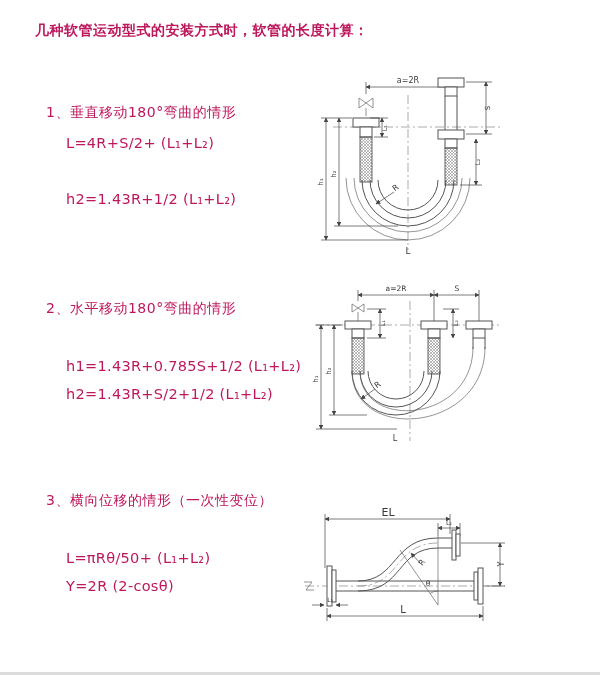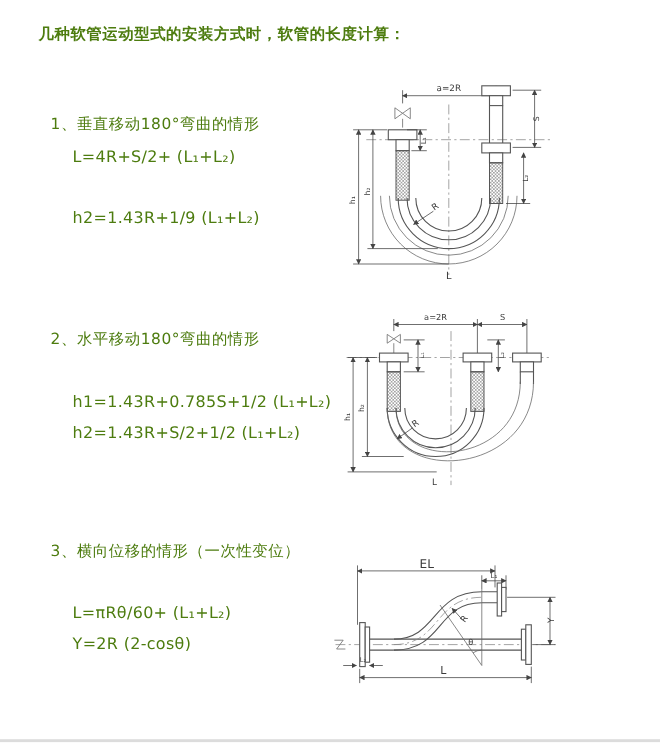"几种软管运动型式的安装方式时，软管的长度计算：" .page { color: #4d7c0f -> #be185d }
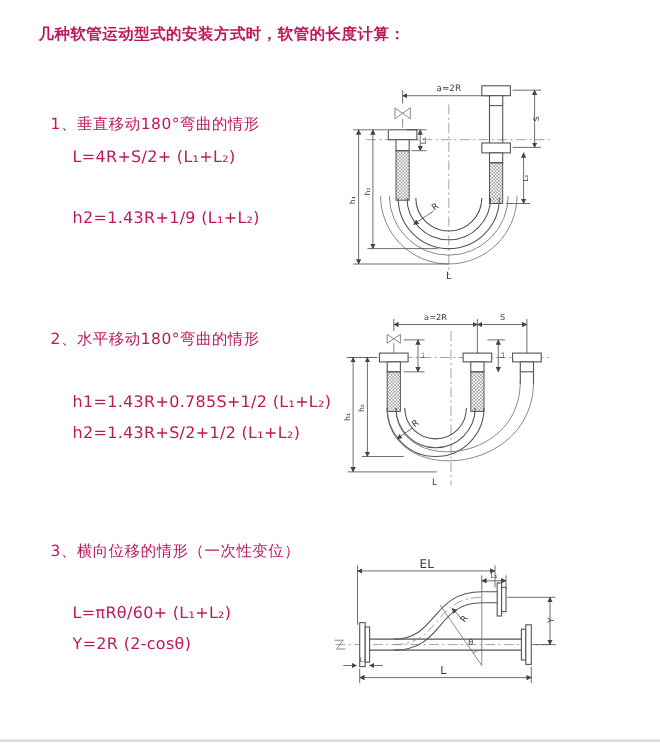"h2=1.43R+1/9 (L₁+L₂)" div.formula { text: 1.43R+1/9 -> 1.43R+1/2 }
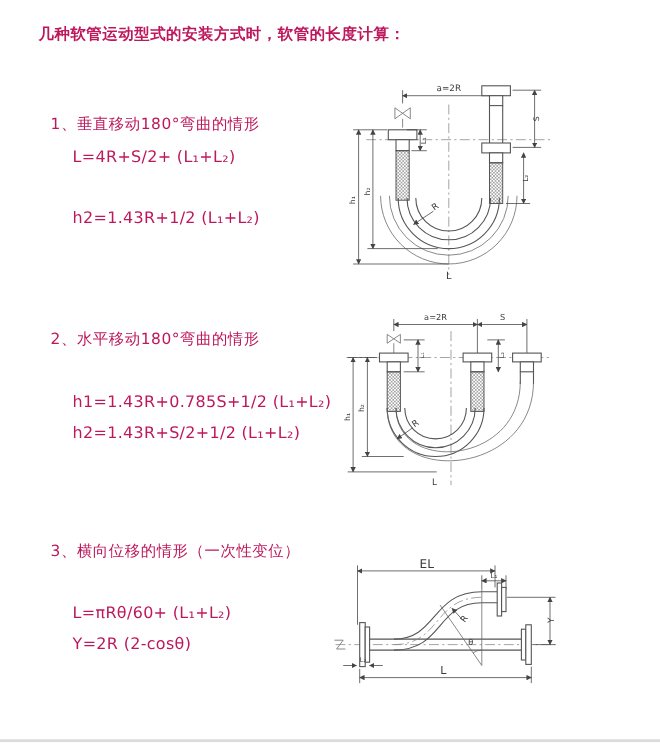"L=πRθ/60+ (L₁+L₂)" div.formula { text: πRθ/60+ -> πRθ/50+ }
